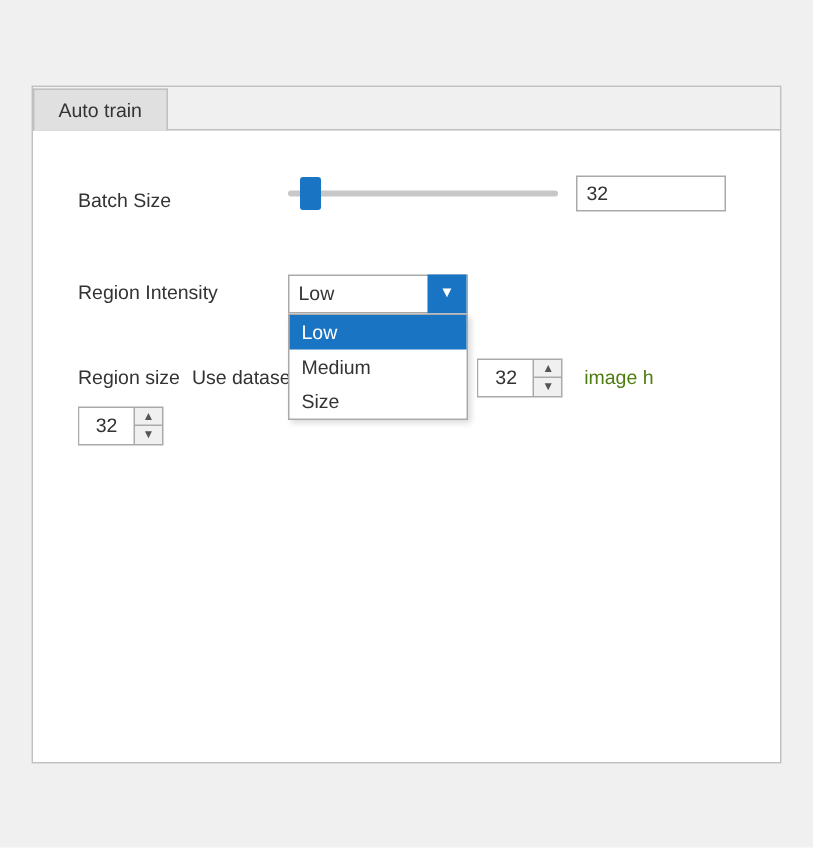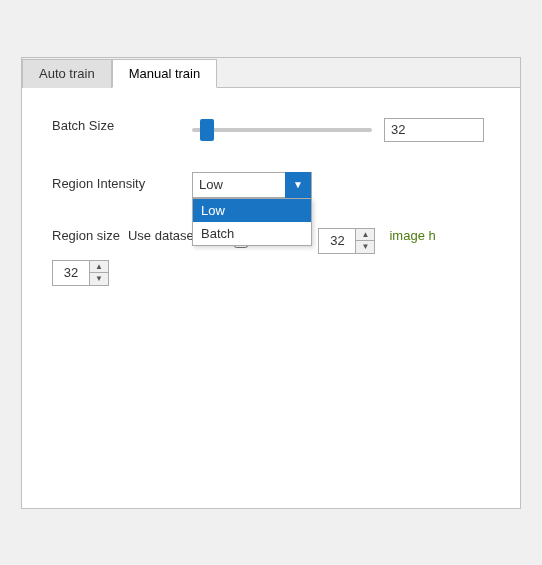"Manual train" div.tab { html: <div>Manual train</div> -> none }
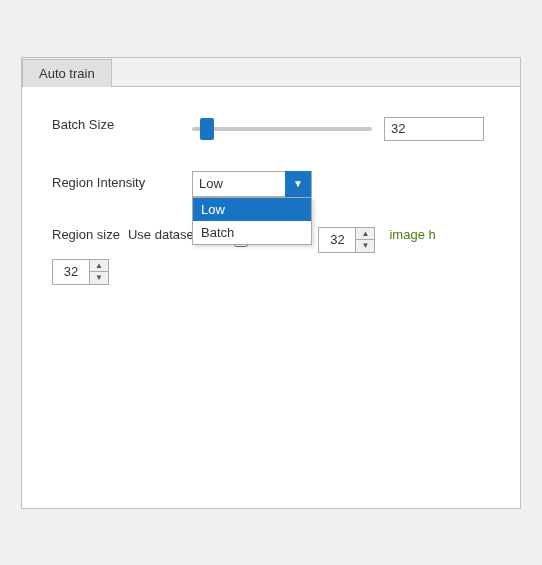"Batch Size" .form-row { align-items: flex-start -> flex-end; margin-bottom: 30px -> 42px }
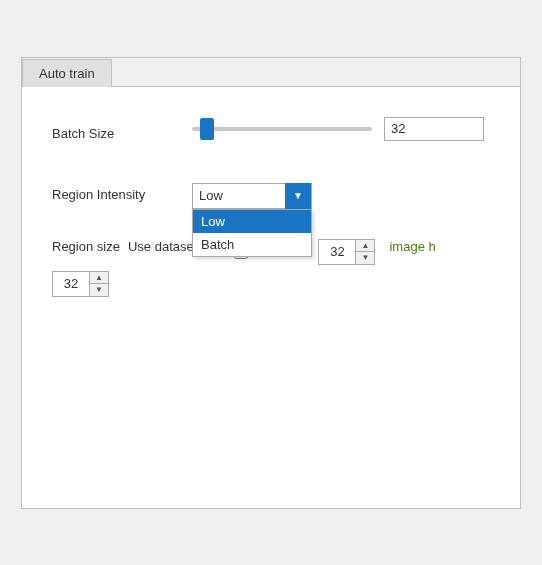"Region size" .region-row { align-items: none -> center }
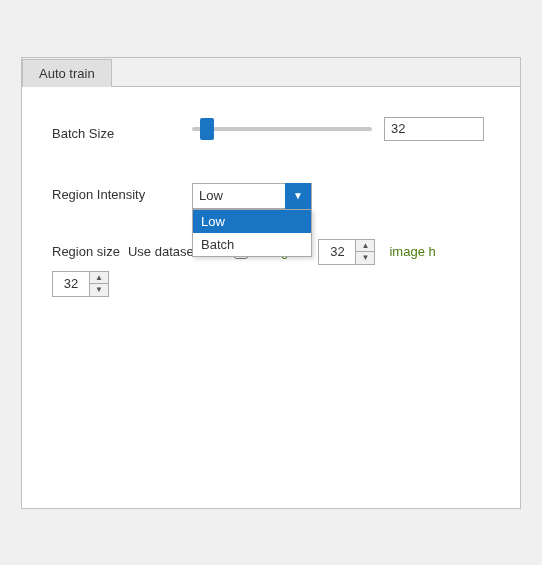"Medium" div.dropdown-option { html: none -> <div>Medium</div> }
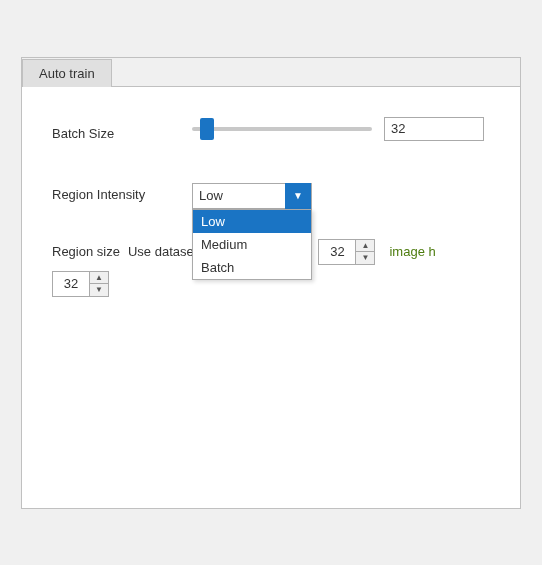"Batch" div.dropdown-option { text: Batch -> Size }
